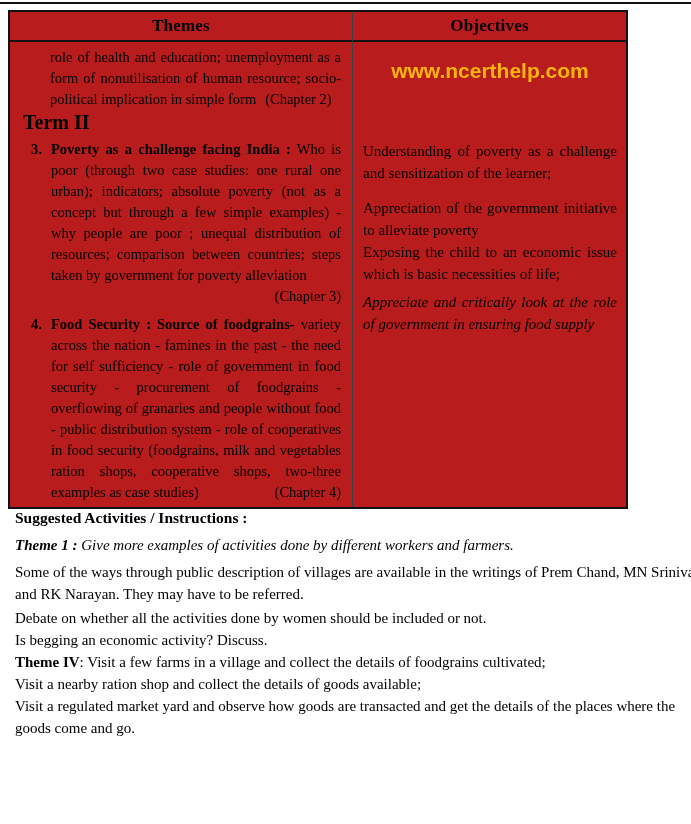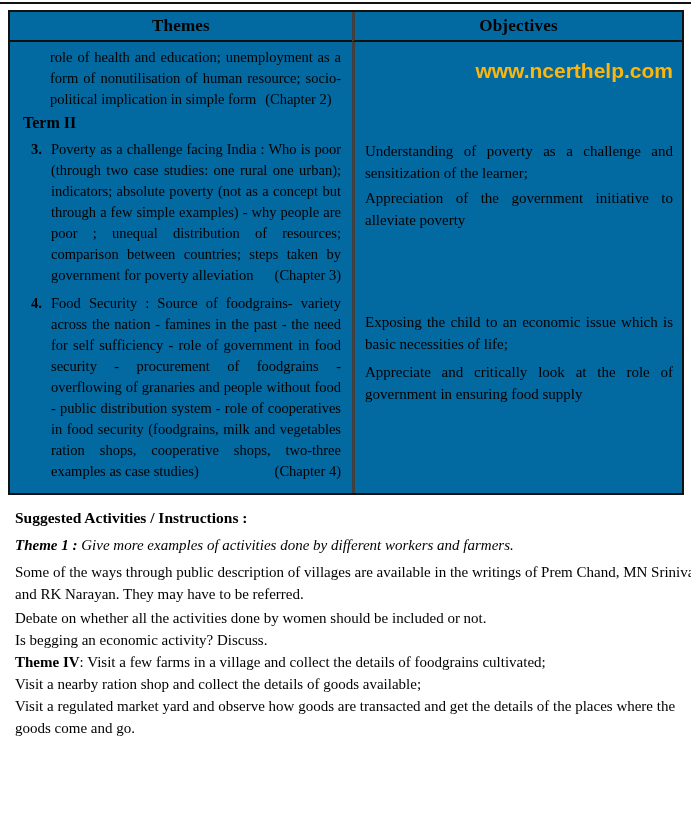"Themes" .gtable { background: #0369a1 -> #b91c1c; width: 676px -> 620px }
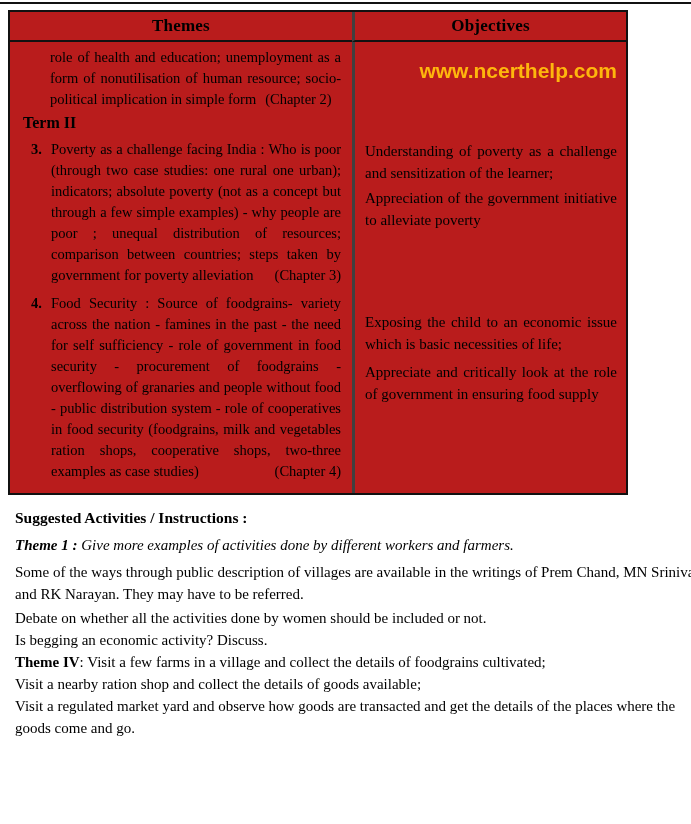"Objectives" .hcell.right, .bcell.right { border-left: 3px solid #404040 -> 1px solid #404040 }
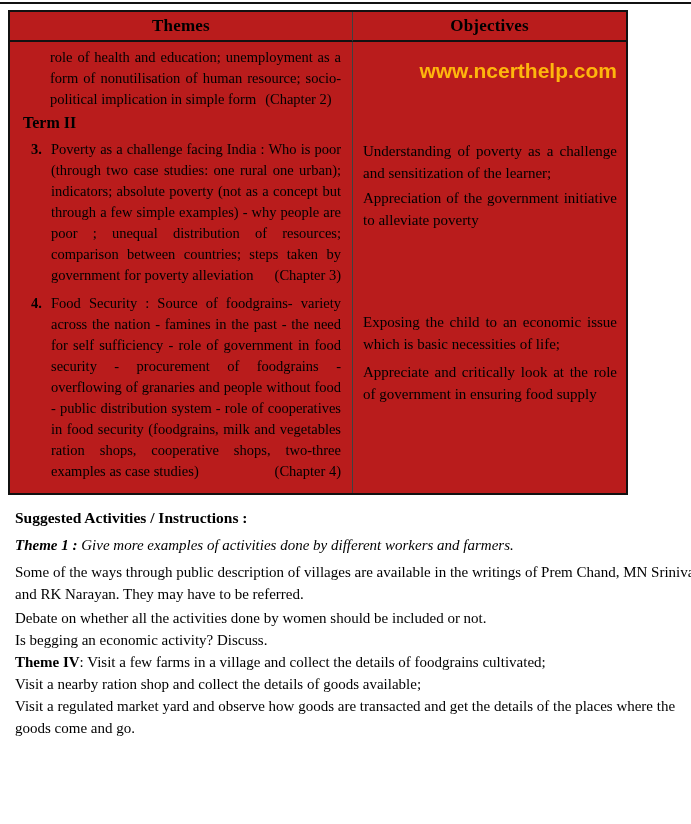"www.ncerthelp.com" .watermark { text-align: right -> center }
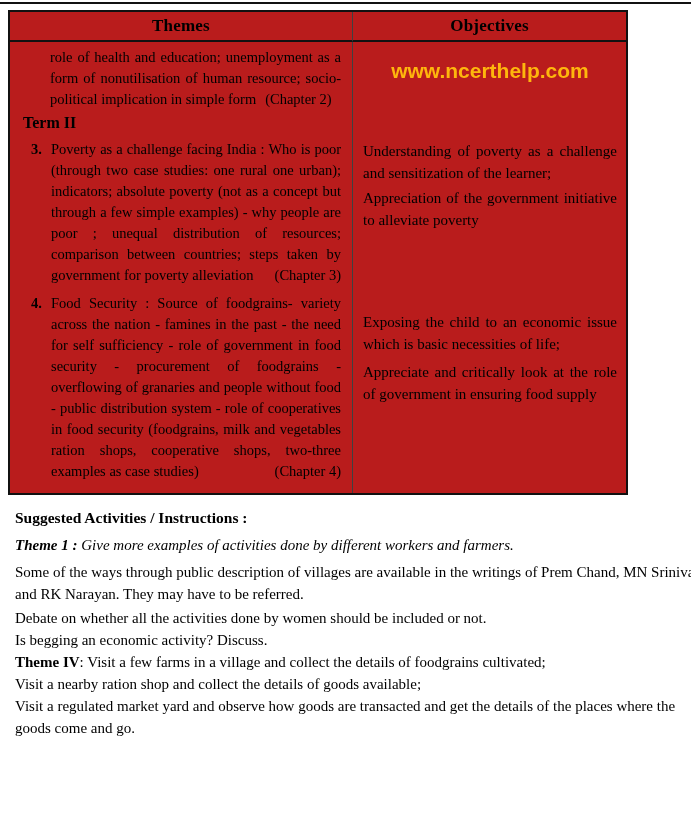"Term II" .term { font-size: 16px -> 20px }
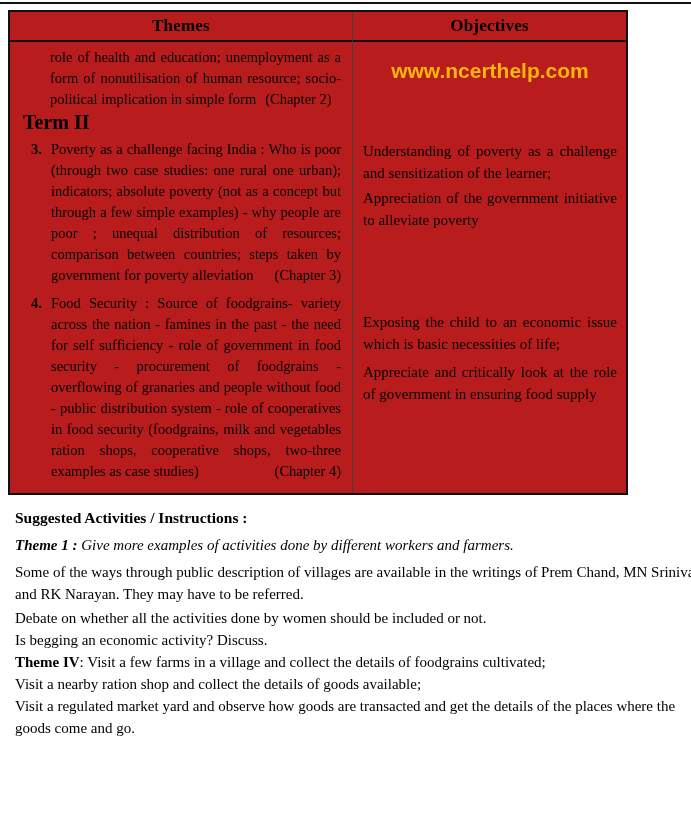"Poverty as a challenge facing" .titem .ititle { font-weight: normal -> bold }
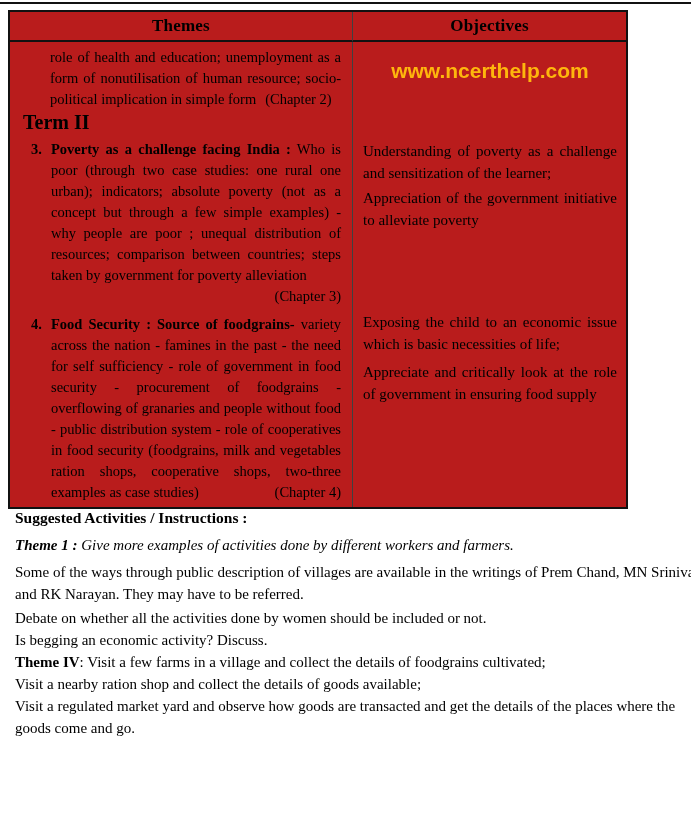"Appreciation of the government" .og3 p + p { margin-top: 3px -> 13px }
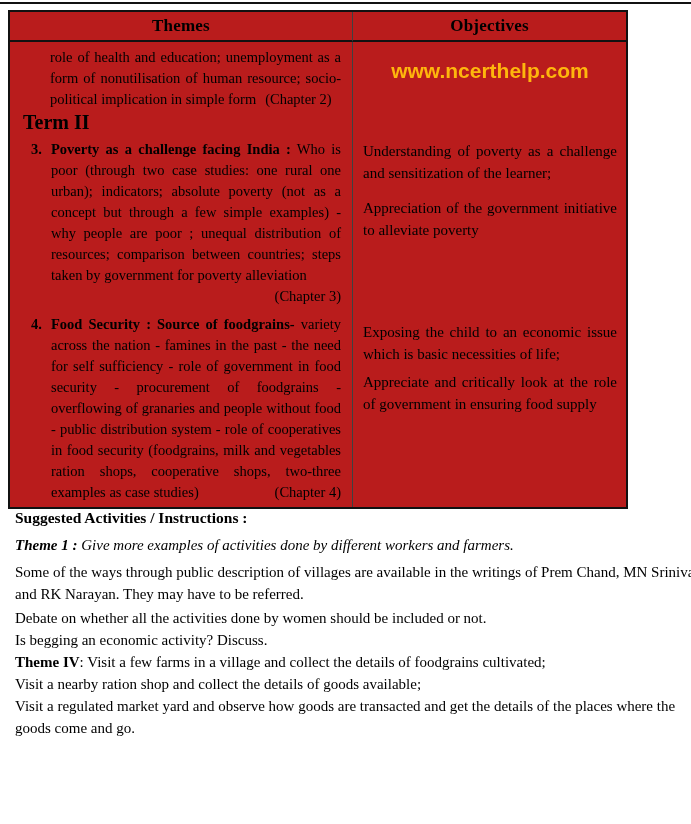"Exposing the child to an" .og4 { margin-top: 80px -> none }
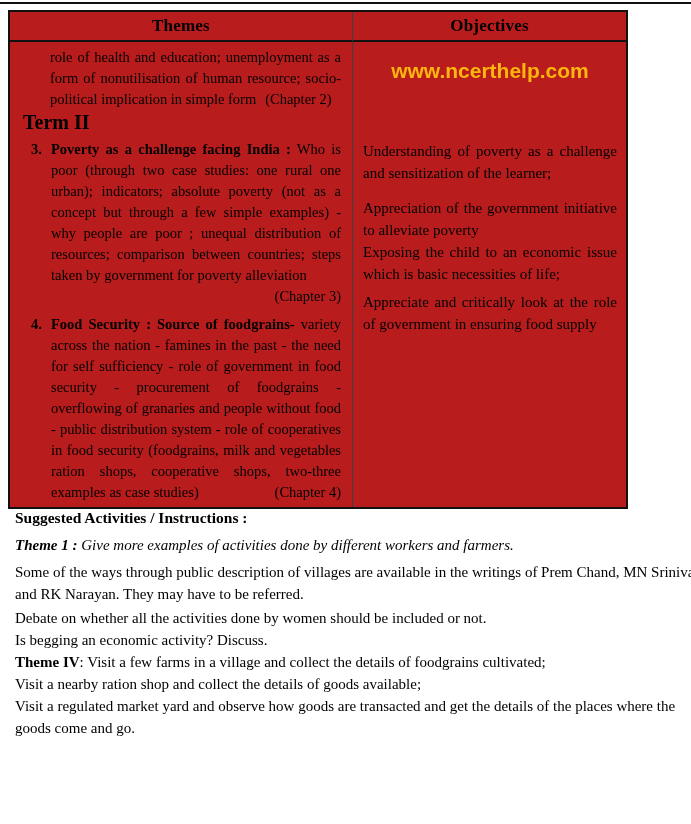"Appreciate and critically look at" .og4 p + p { font-style: none -> italic }
